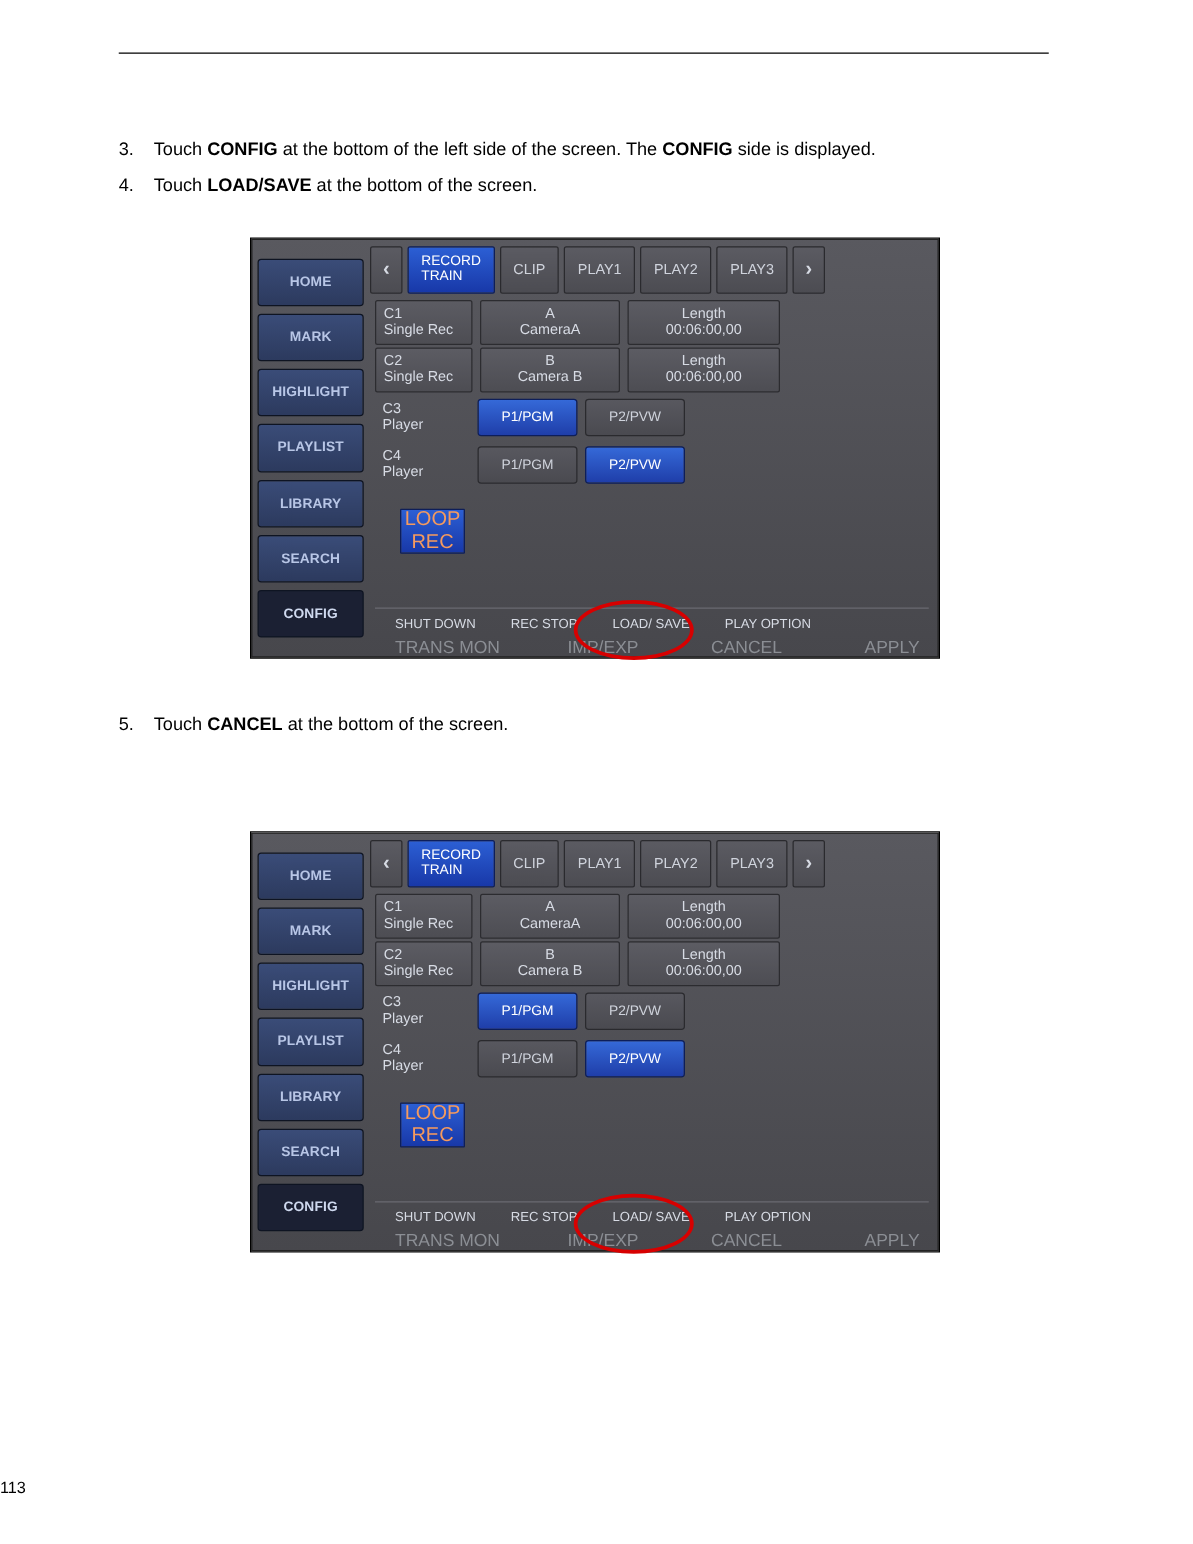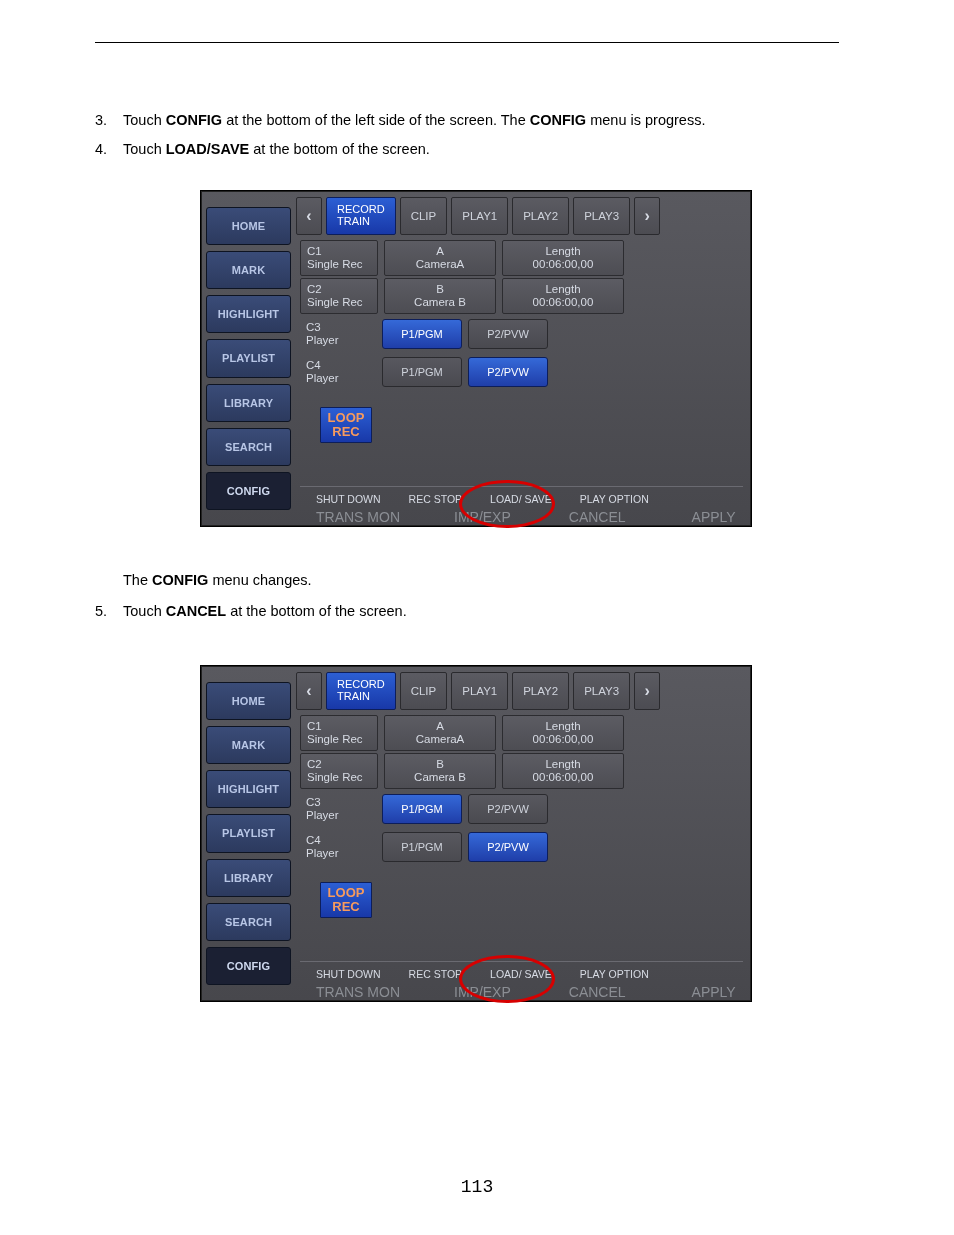"menu is progress." span { text: menu is progress -> side is displayed }
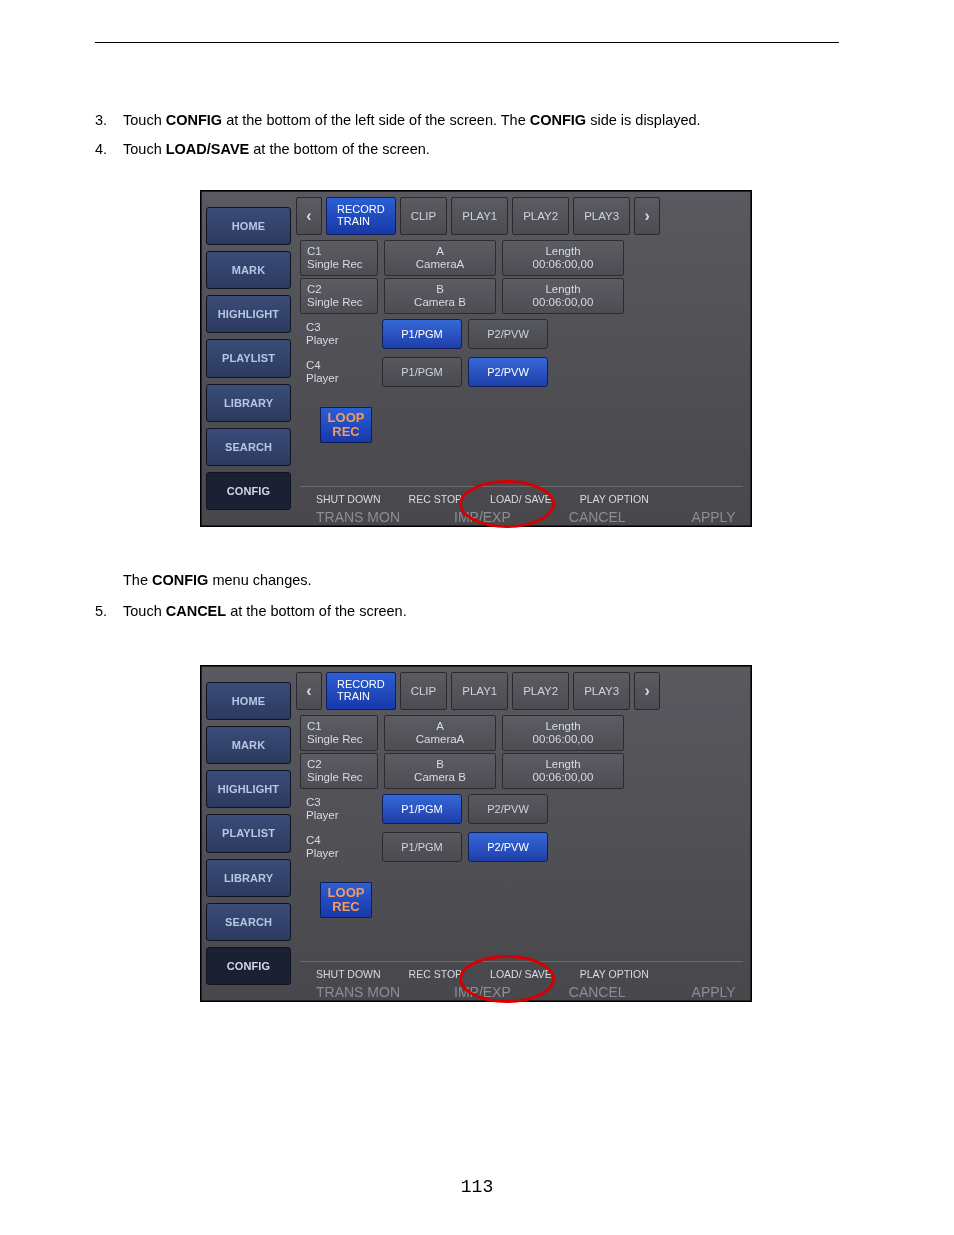"LOOP" .loop { font-size: 13px -> 16px; font-weight: bold -> none }
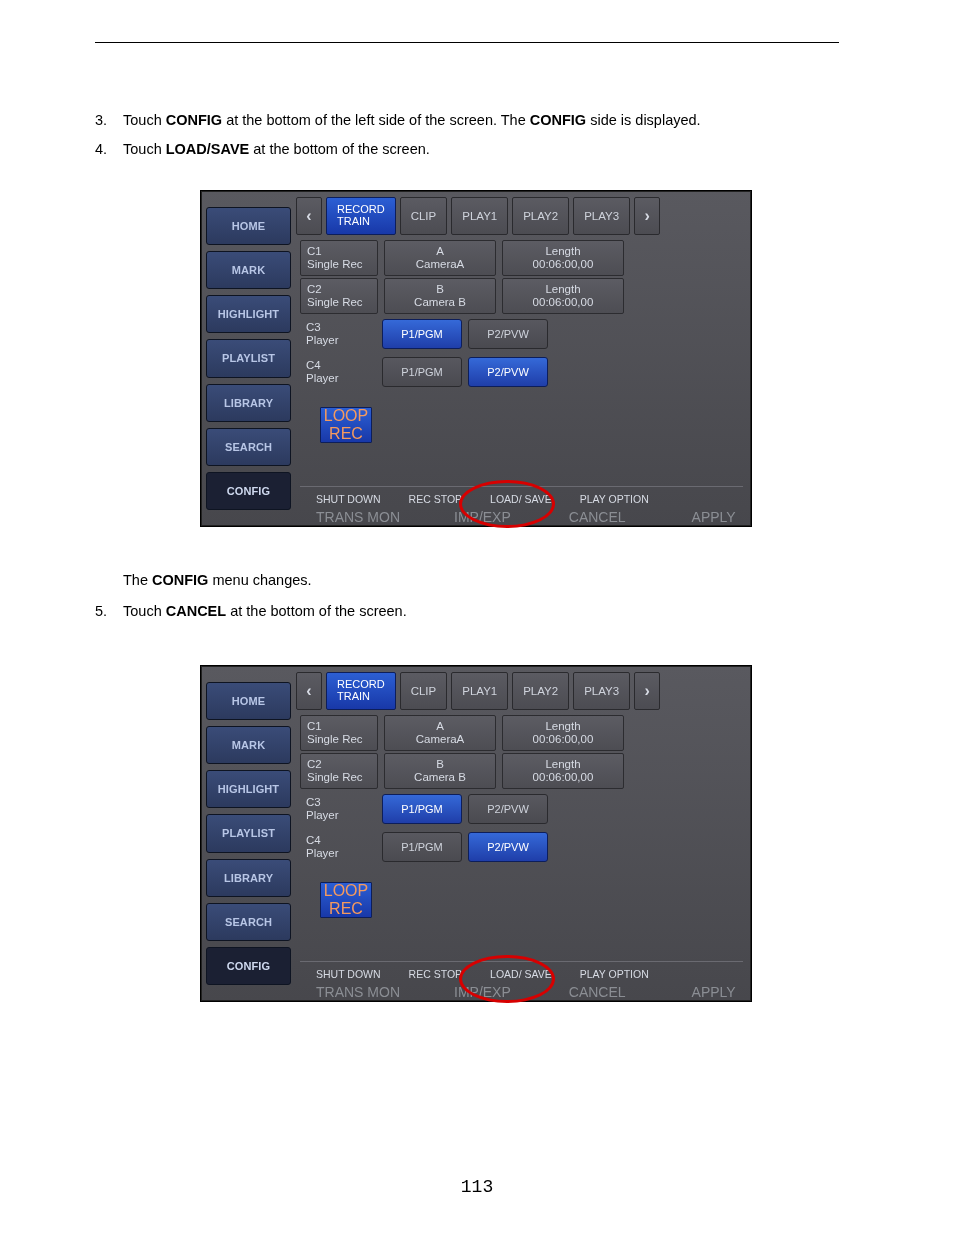"The CONFIG menu changes." div { html: <div> <span>The </span><span>CONFIG</span><span> menu changes.</span> </div> -> none }
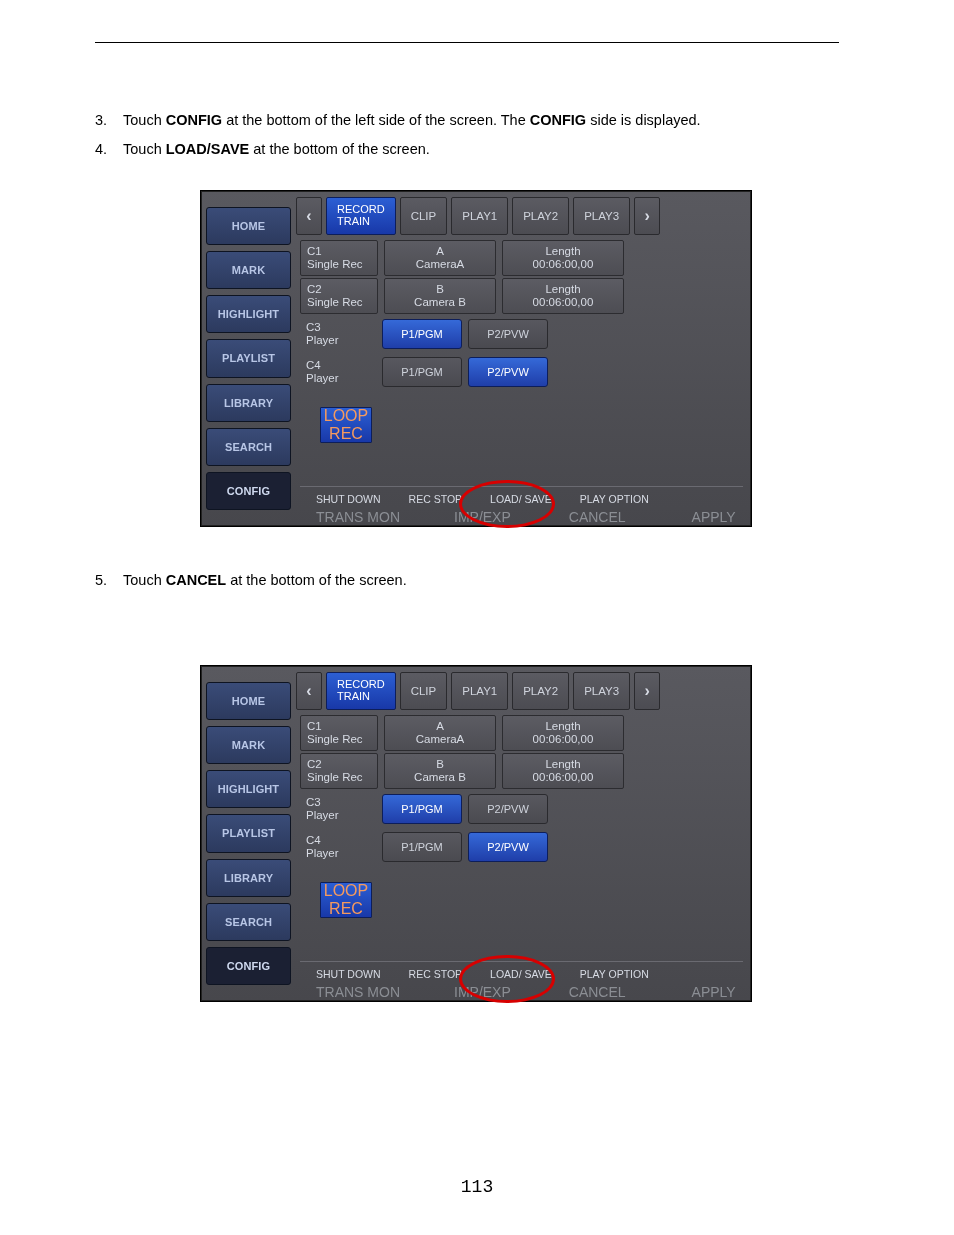"113" .pgnum { font-family: Liberation Mono, monospace -> none; font-size: 18px -> 13px; text-align: center -> none }
